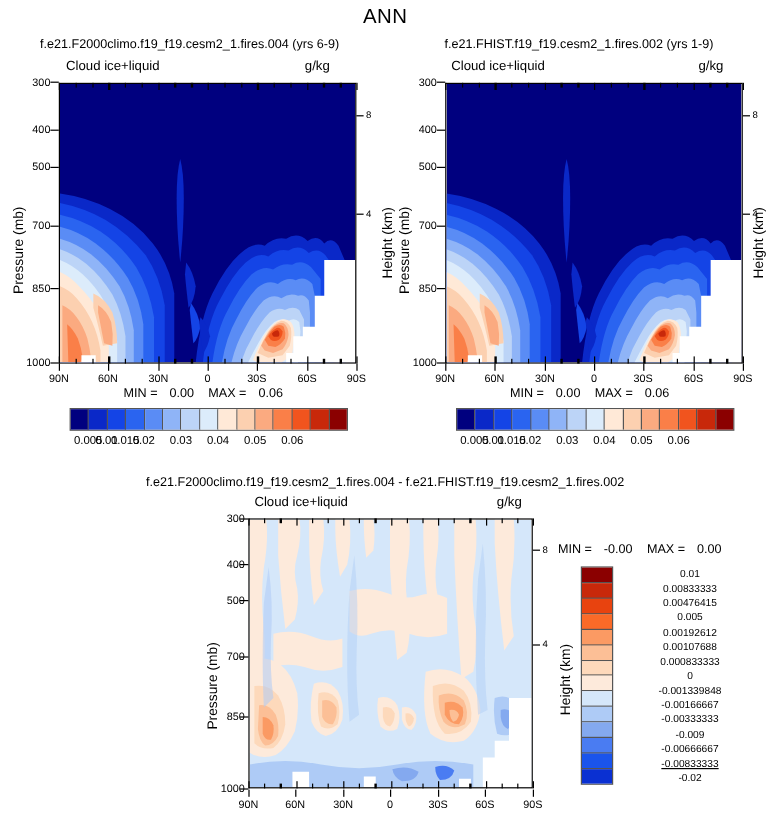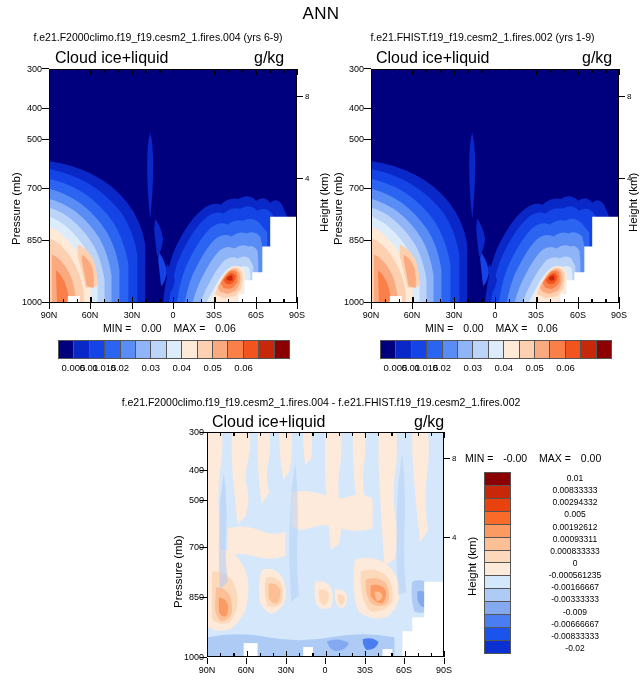"Cloud ice+liquid" .overlabel { font-size: 16px -> 11px }
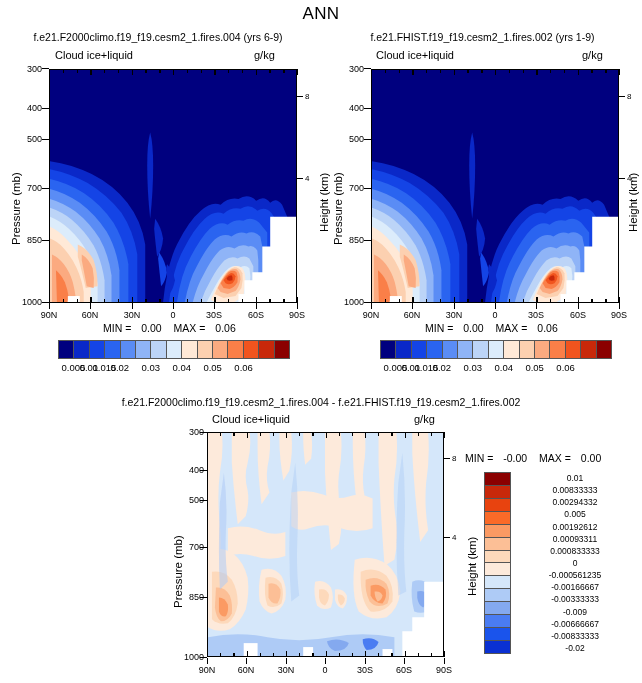"0.00294332" div.vcbar-lab { text: 0.00294332 -> 0.00476415 }
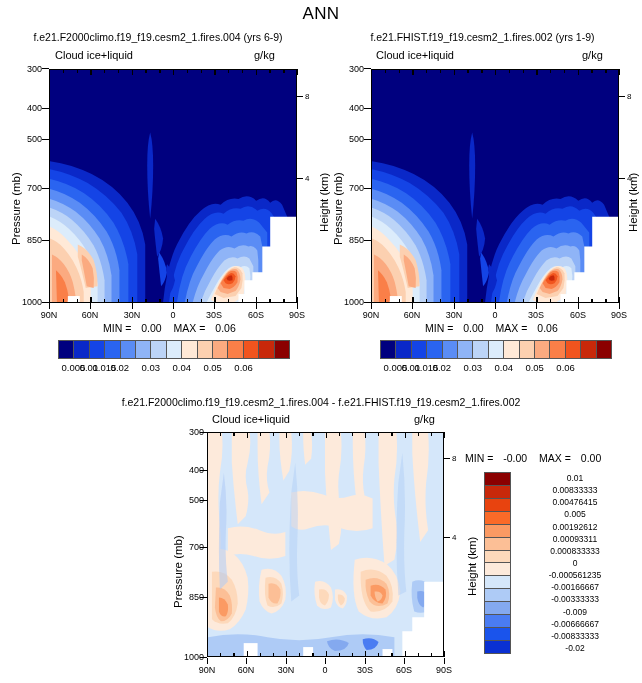"0.00093311" div.vcbar-lab { text: 0.00093311 -> 0.00107688 }
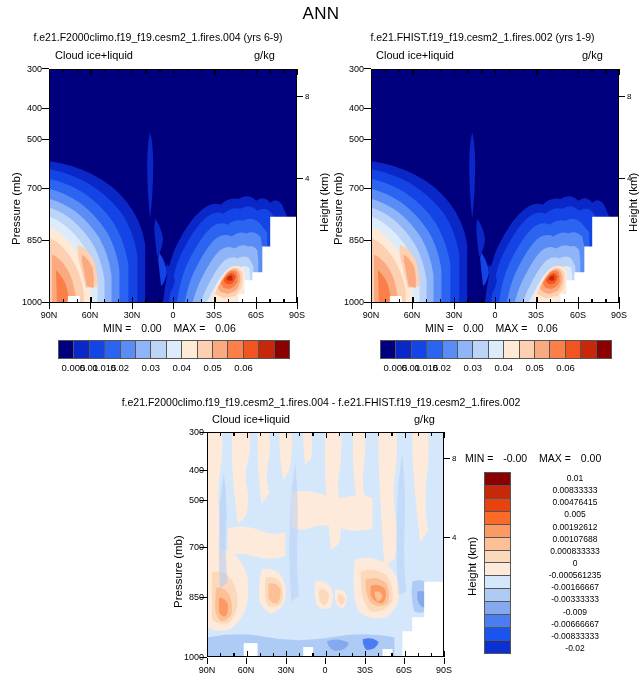"-0.000561235" div.vcbar-lab { text: -0.000561235 -> -0.001339848 }
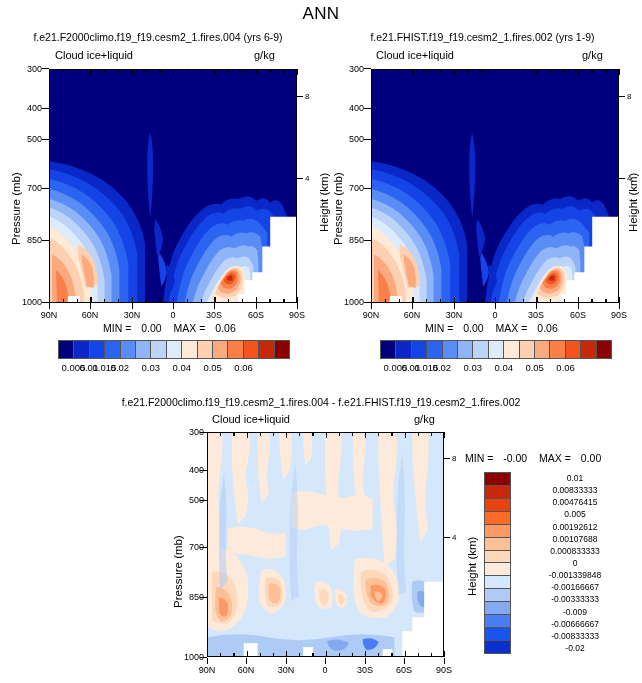"-0.00833333" div.vcbar-lab { text-decoration: none -> underline }
